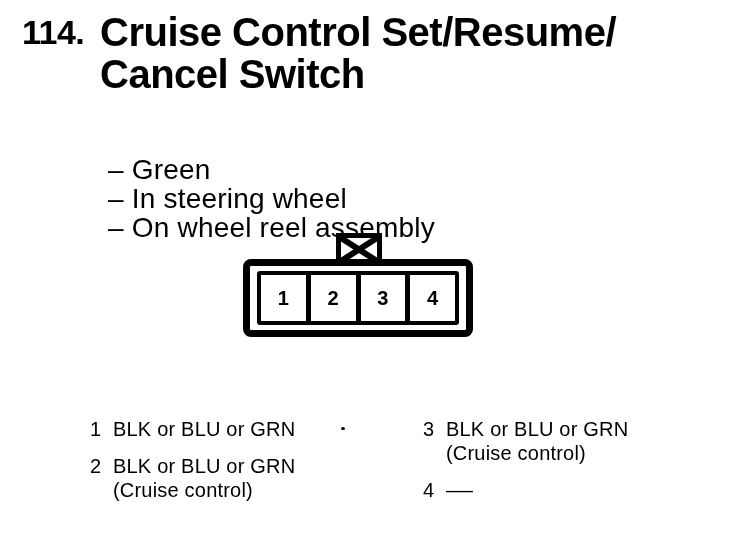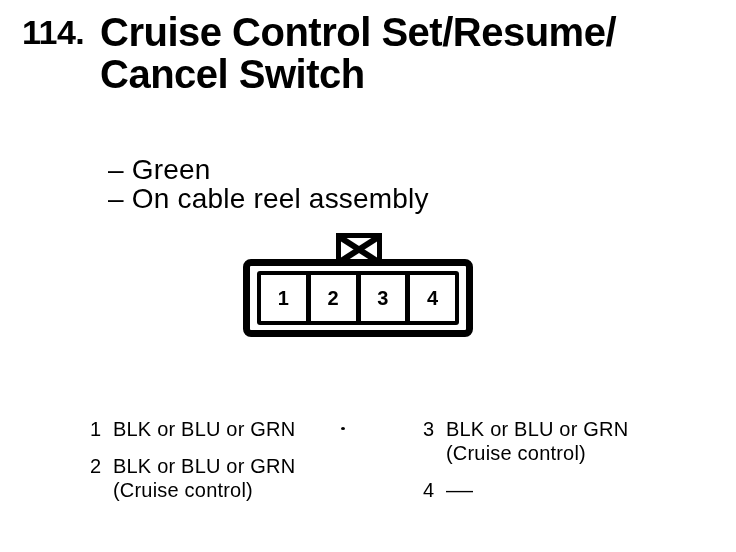"– In steering wheel" div { html: none -> <div>– In steering wheel</div> }
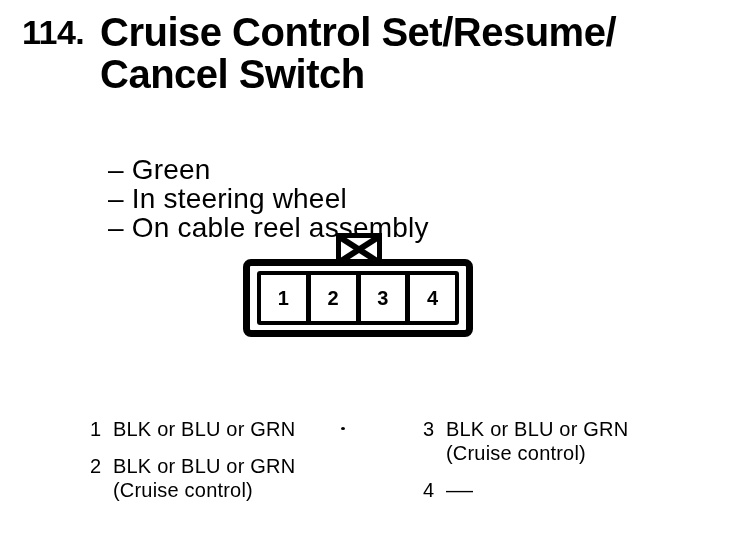"– On cable reel assembly" div { text: cable -> wheel }
